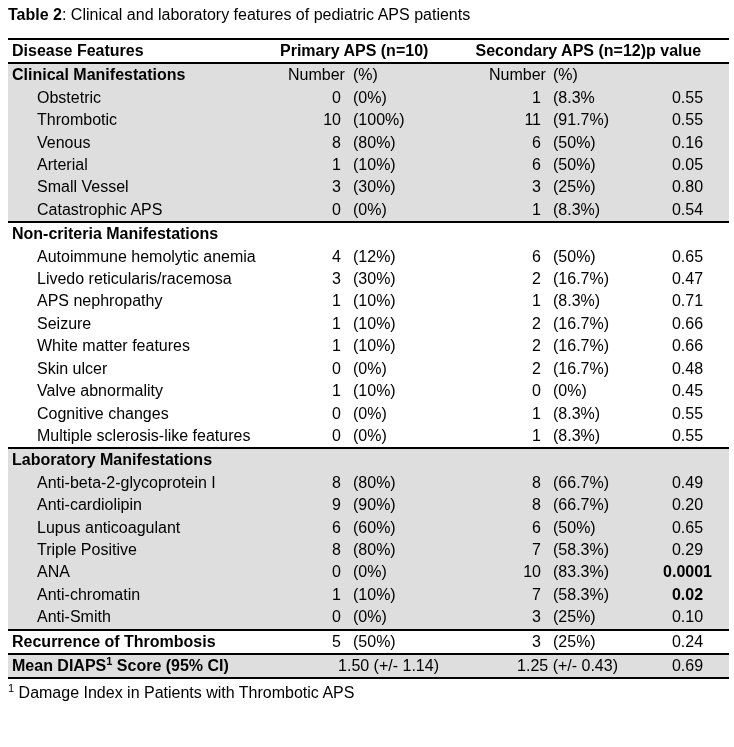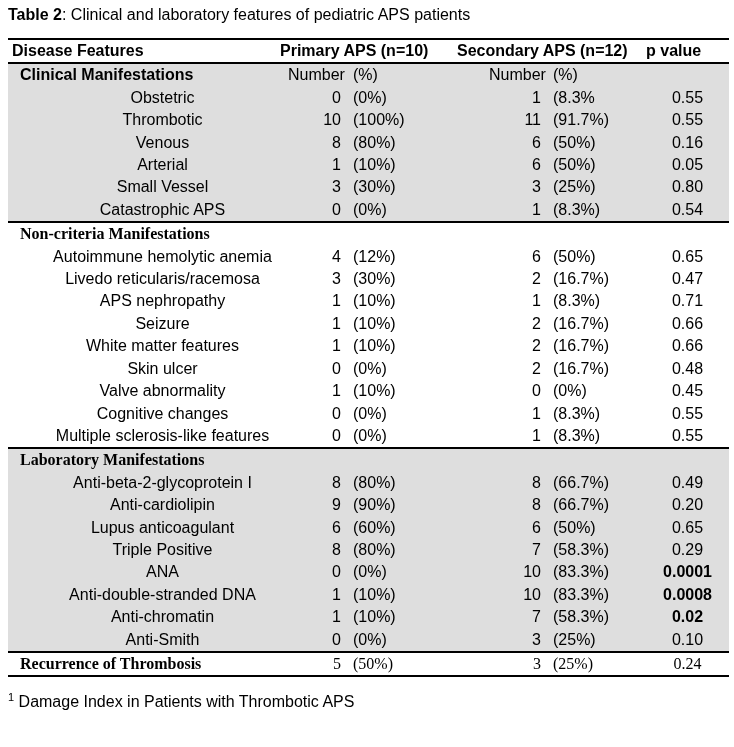"Secondary APS (n=12)" th.h-secondary { text-align: none -> right }
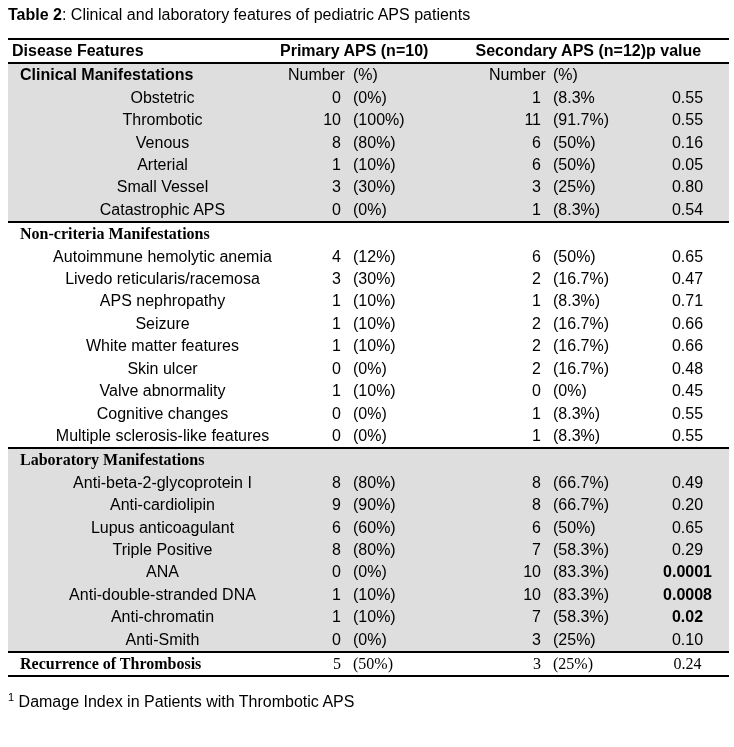"Clinical Manifestations" td.bold, .bold { margin-left: 8px -> none }
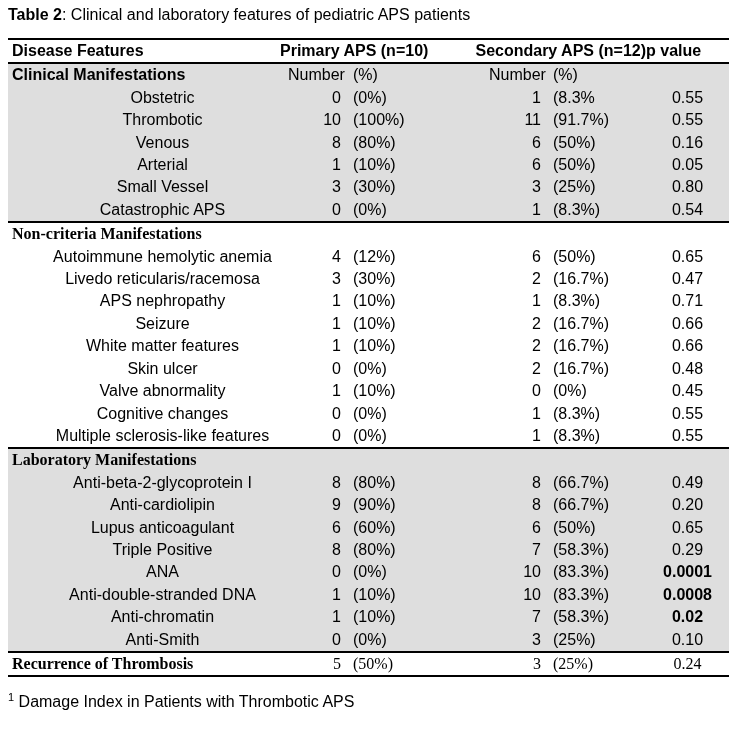"Obstetric" td.indent { text-align: center -> none }
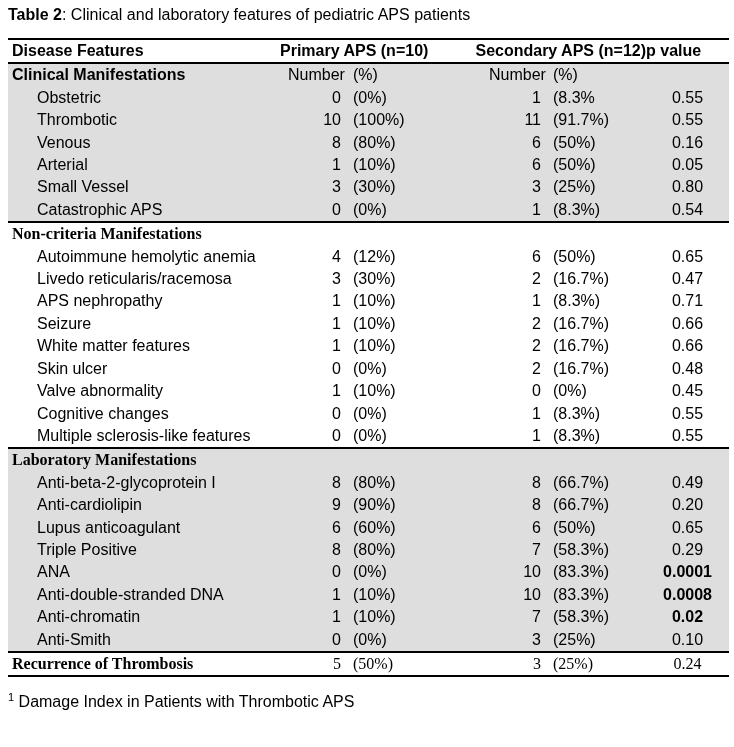"Non-criteria Manifestations" tr.sect-top td { font-family: Liberation Serif, serif -> none }
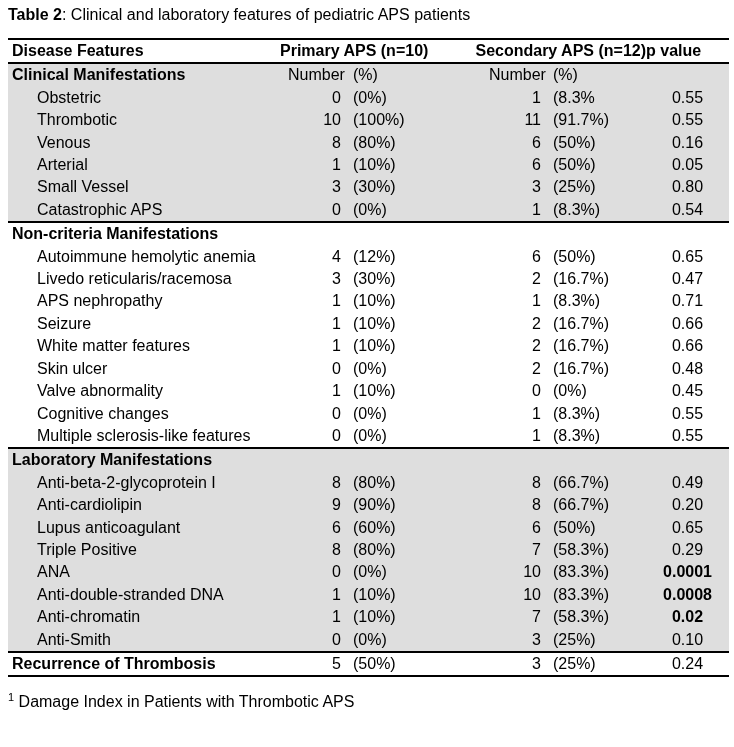"Anti-double-stranded DNA" tr.shaded { html: <tr> <td>Anti-double-stranded DNA</td> <td>1</td> <td>(10%)</td> <td>10</td> <td>(83.3%)</td> <td>0.0008</td> </tr> -> none }
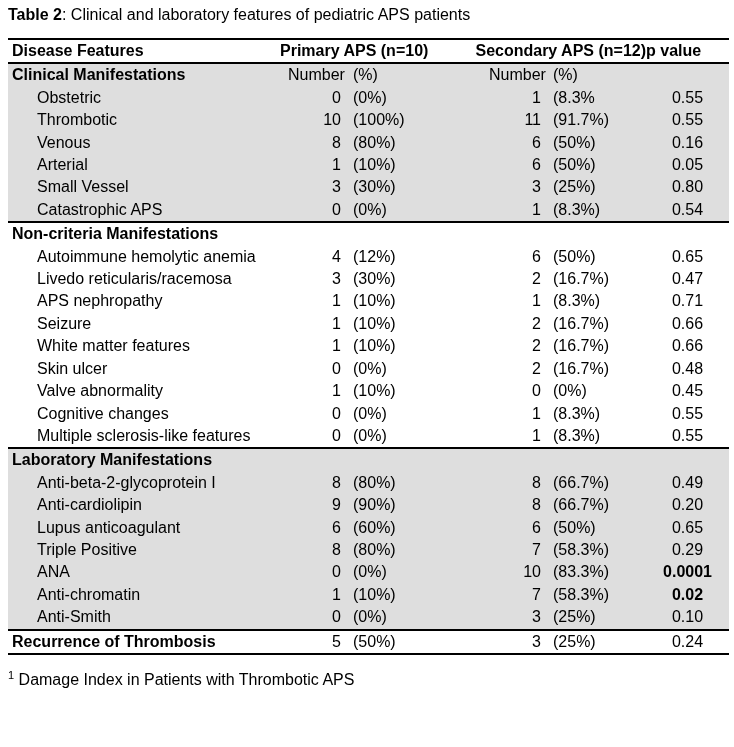"Mean DIAPS1 Score (95% CI)" tr.shaded { html: none -> <tr> <td><span>Mean DIAPS<sup>1</sup> Score (95% CI)</span></td> <td>1.50 (+/- 1.14)</td> <td>1.25 (+/- 0.43)</td> <td>0.69</td> </tr> }
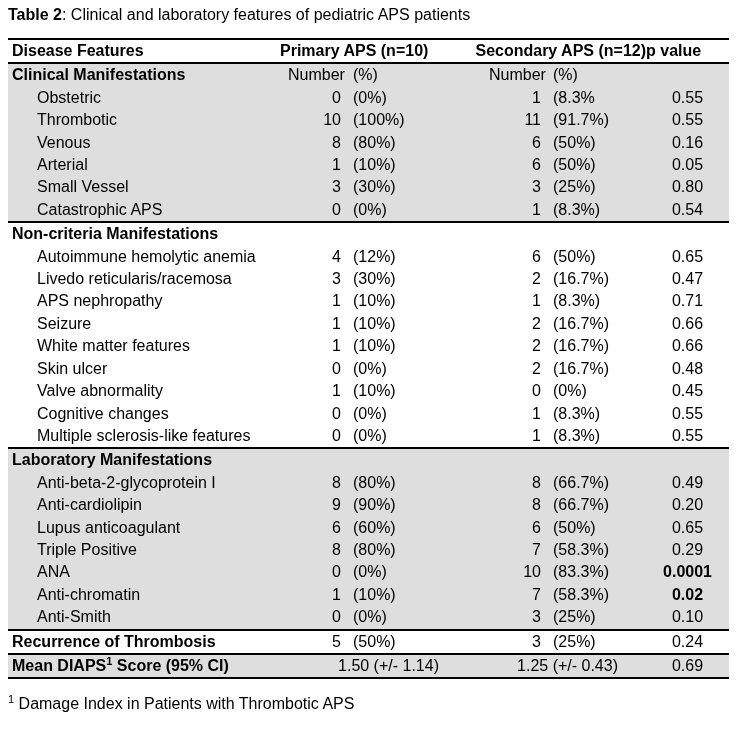"1 Damage Index in Patients" .footnote { margin-top: 15px -> 4px }
